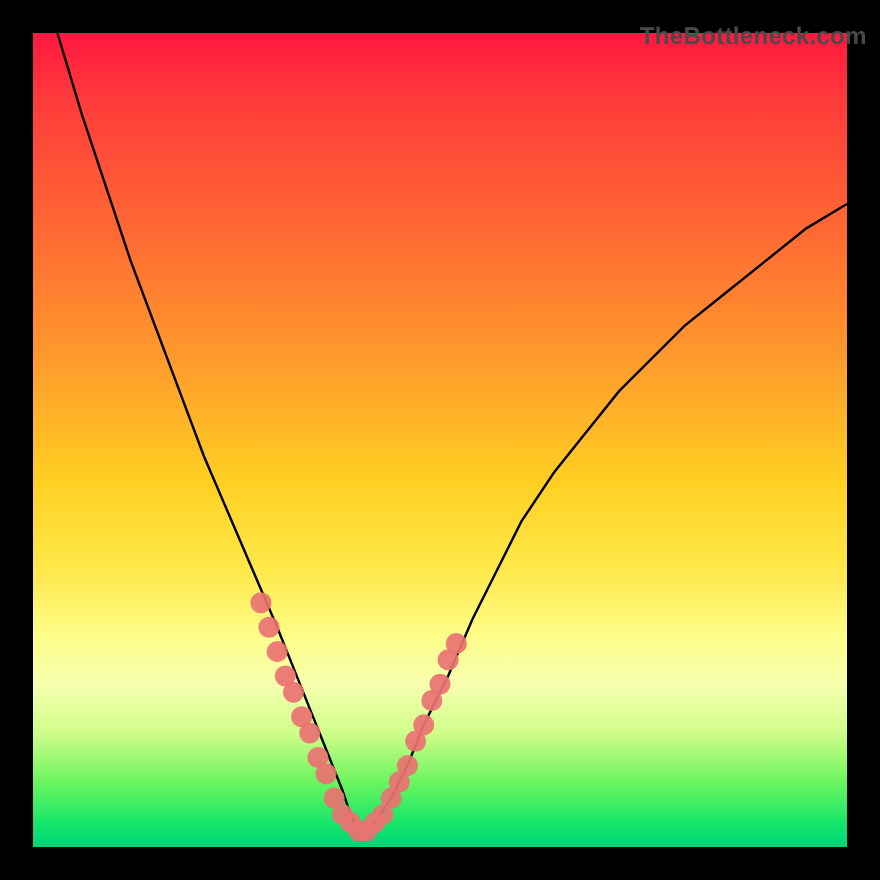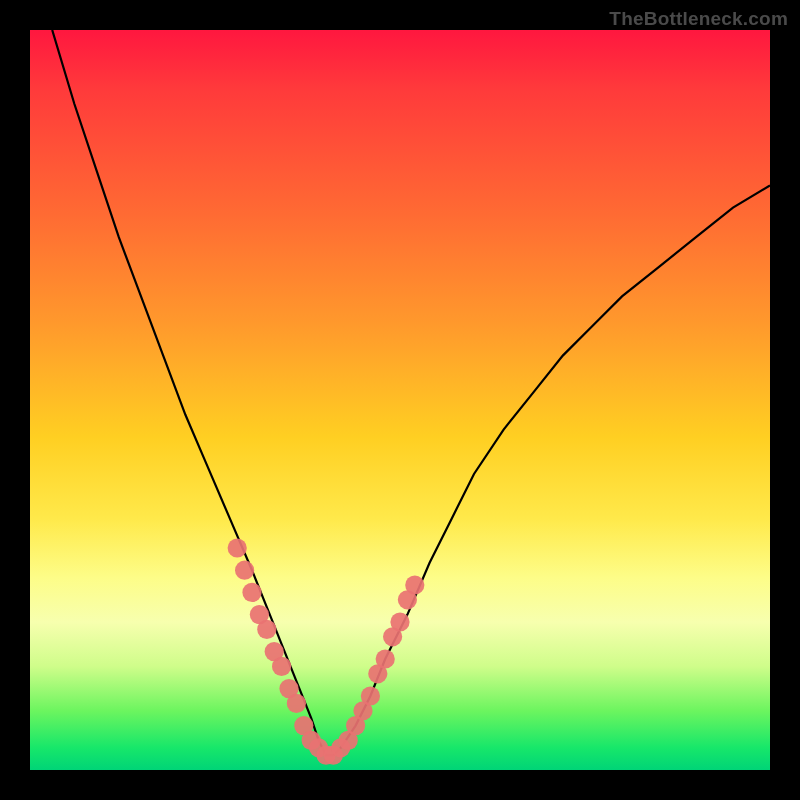"TheBottleneck.com" .watermark { font-size: 19px -> 22px; top: 8px -> 20px }
